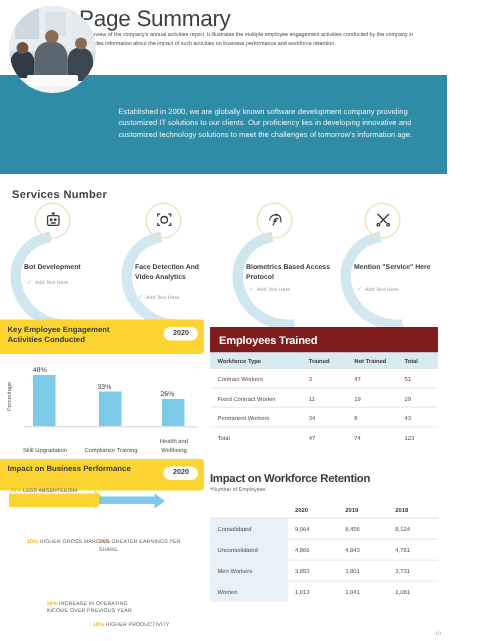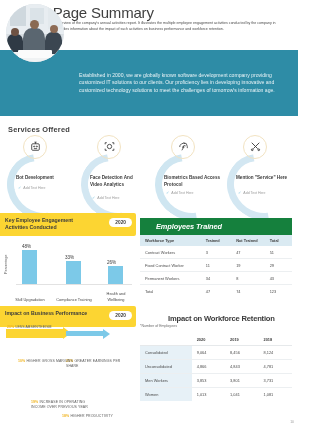"Services Offered" div.services-head { text: Offered -> Number }
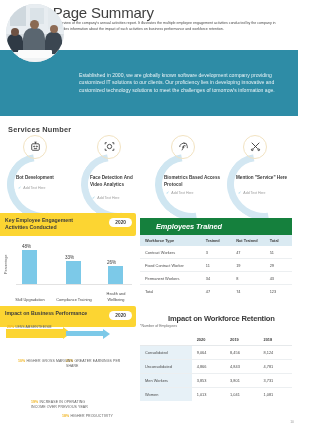"Employees Trained" .et-head { background: #15803d -> #7f1d1d; font-style: italic -> none; padding: 4px 16px -> 4px 6px }
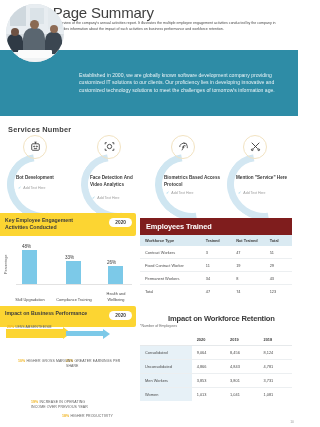"Impact on Workforce Retention" .wr-title { margin-left: 28px -> none }
